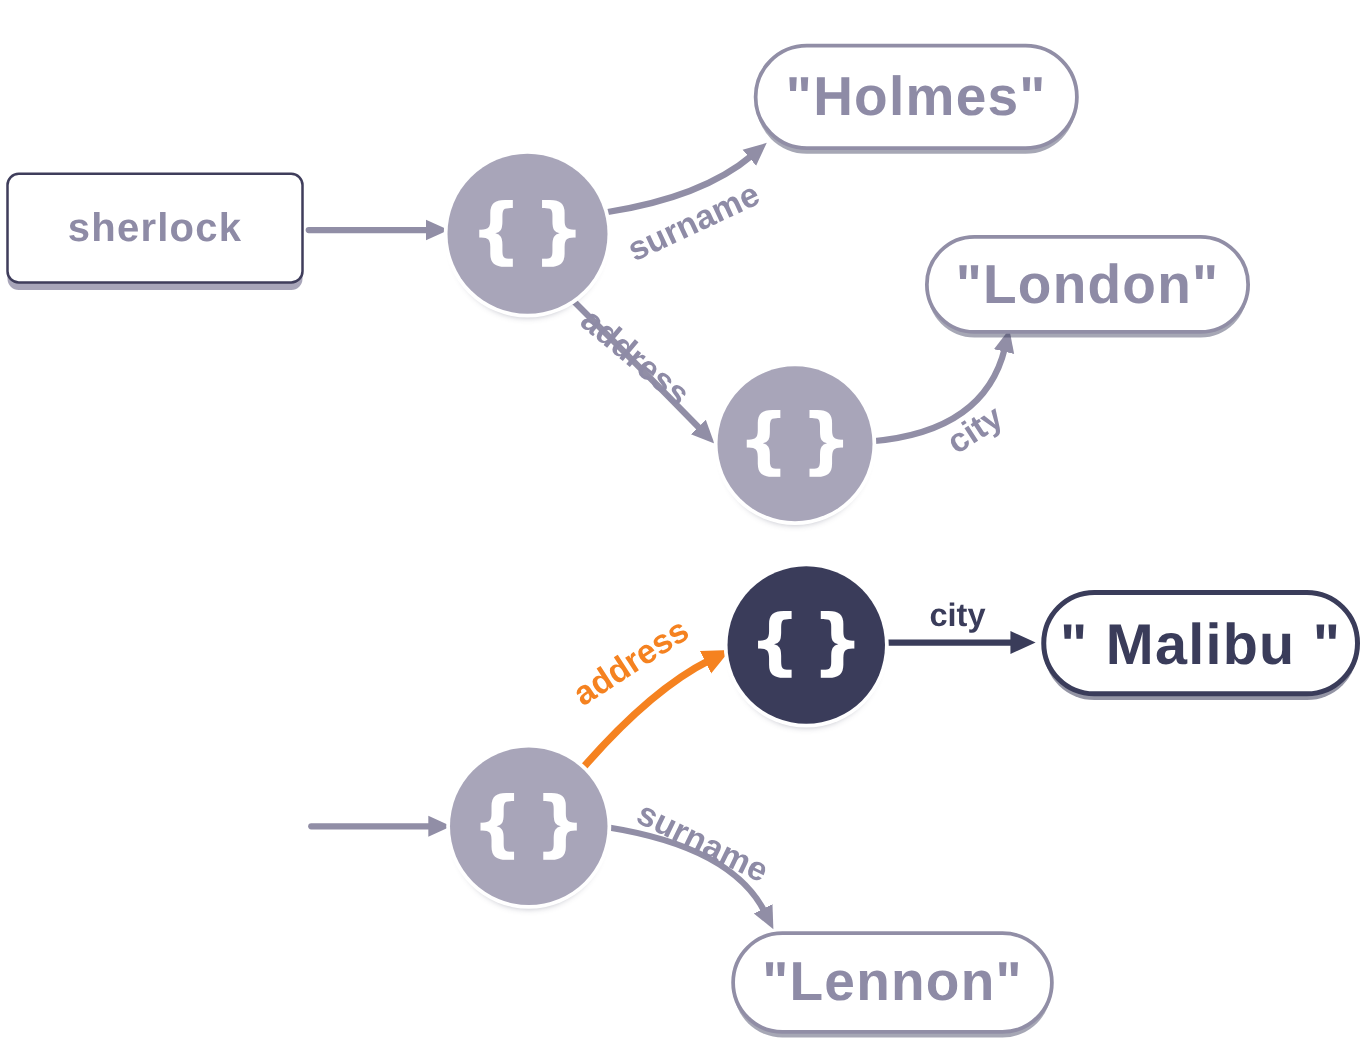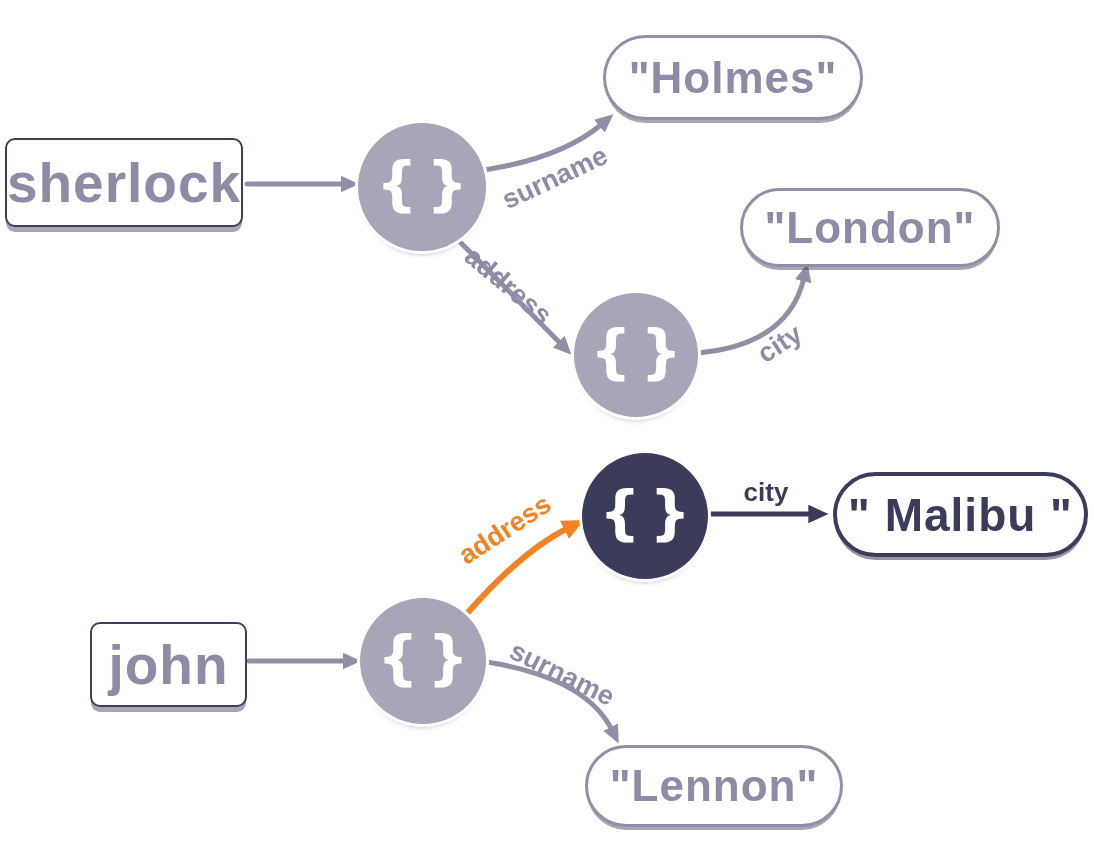"sherlock" .key-box { font-size: 55px -> 32px }
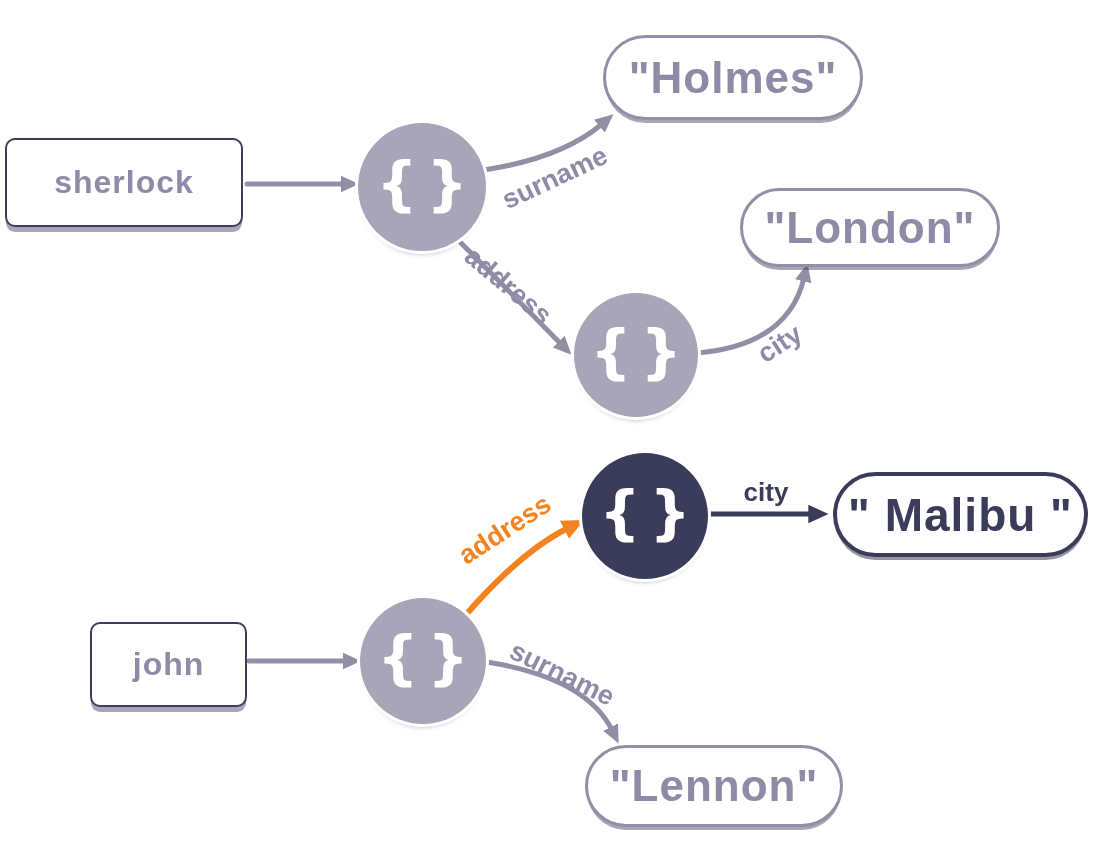"john" div.key-box { html: <div> <span>john</span> </div> -> none }
